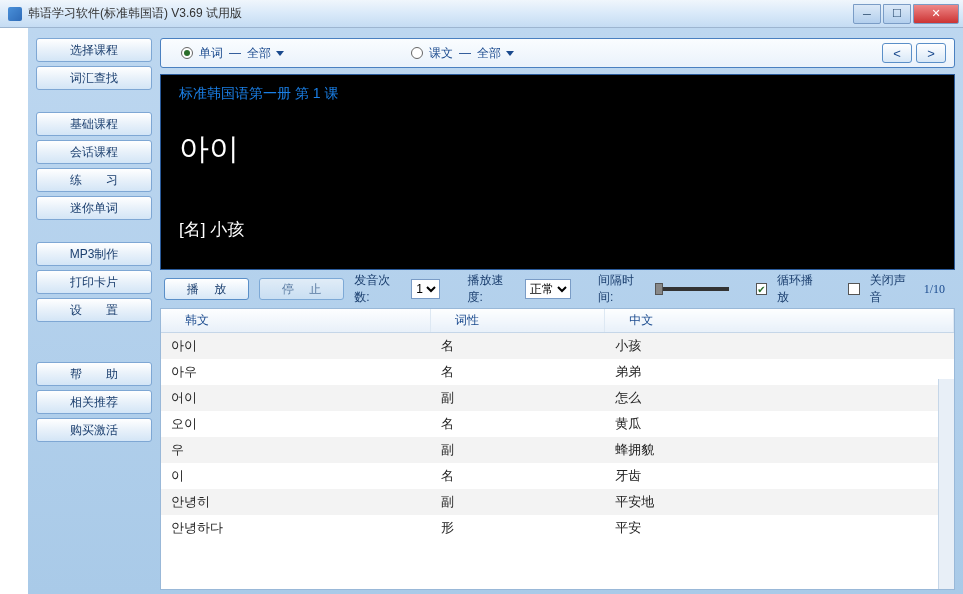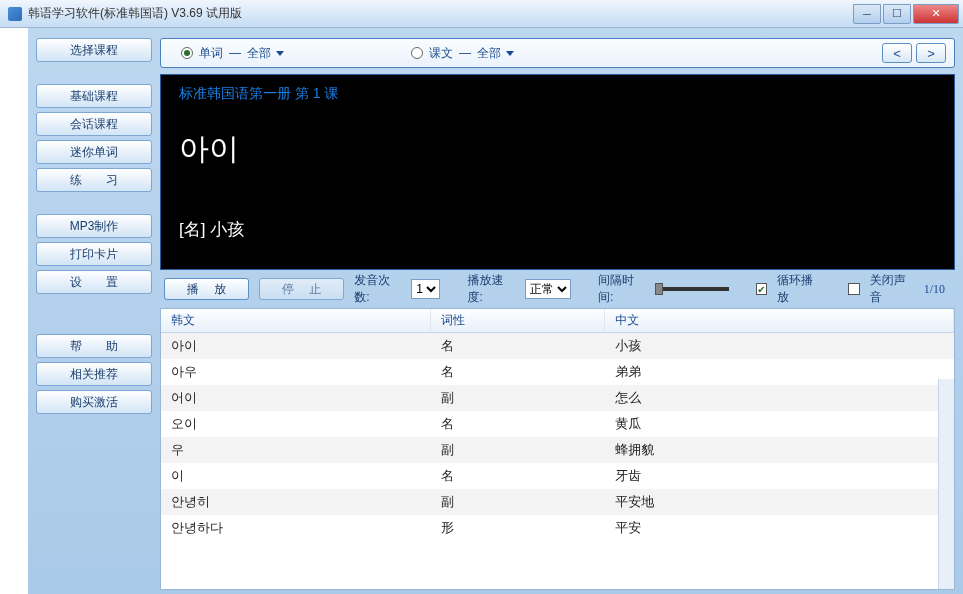"词汇查找" div.side-btn { html: none -> <div>词汇查找</div> }
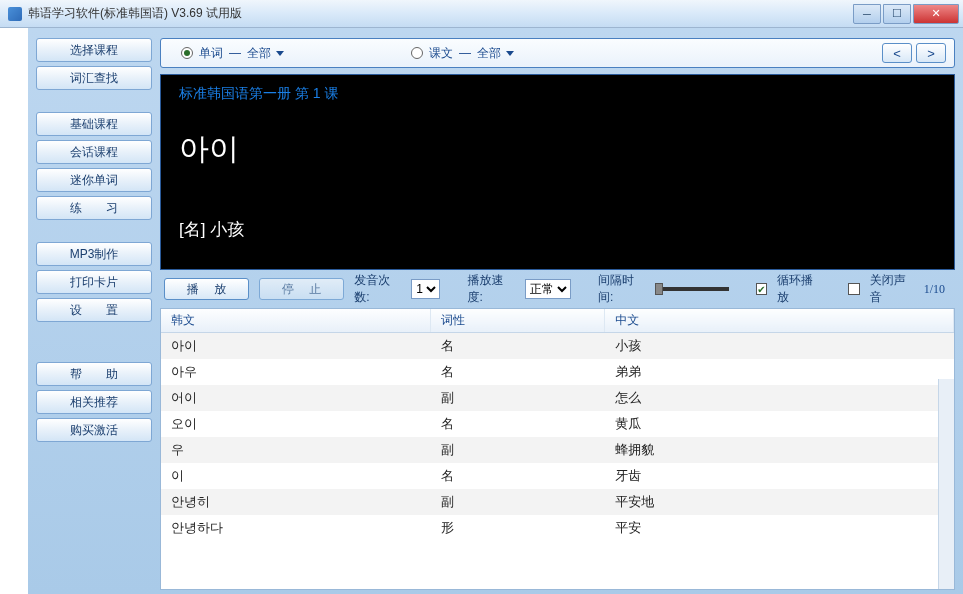"迷你单词" div.side-btn { order: before "练 习" -> after "练 习" }
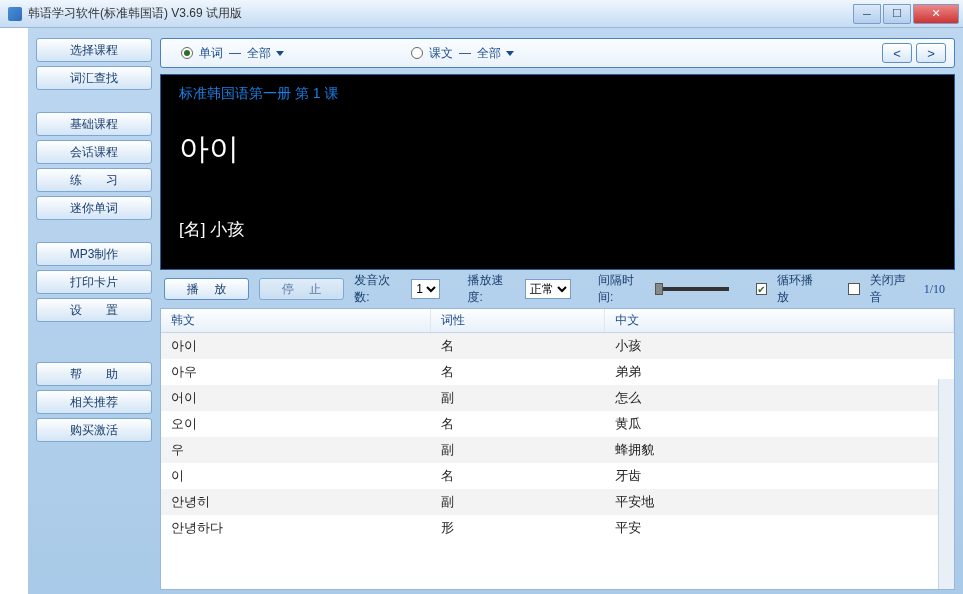"韩文" .tbl th { padding: 3px 10px -> 3px 24px }
